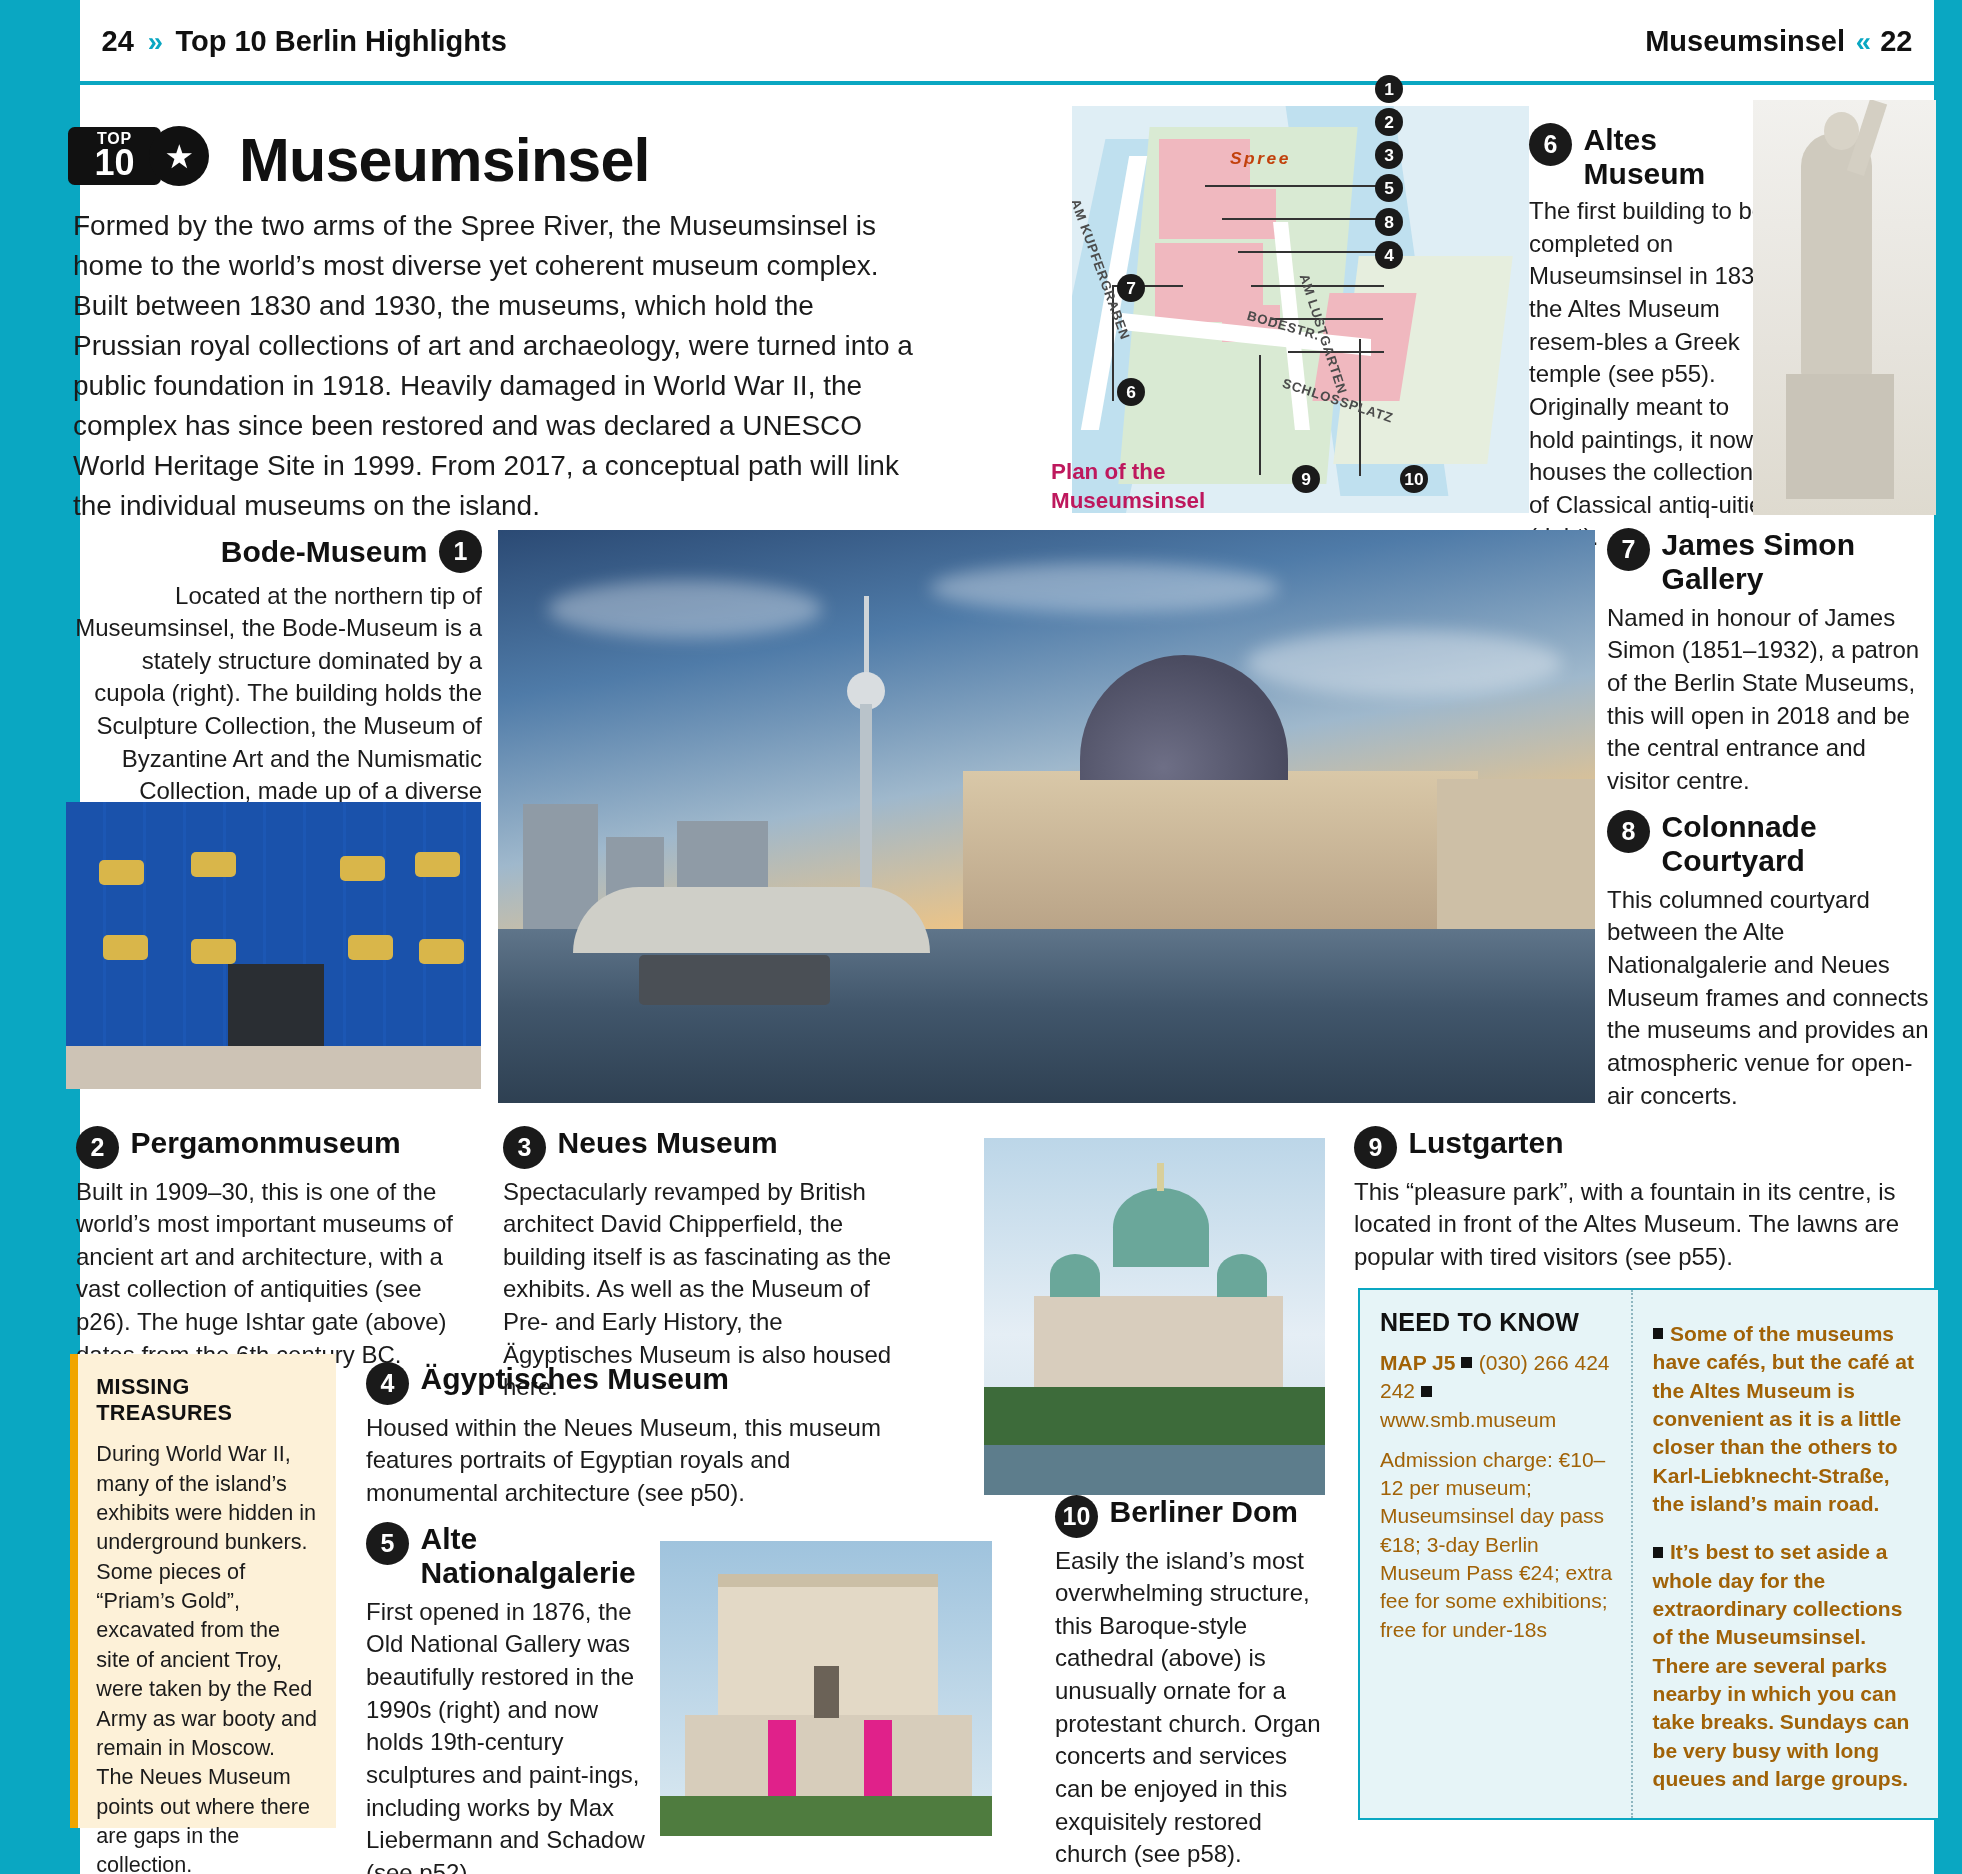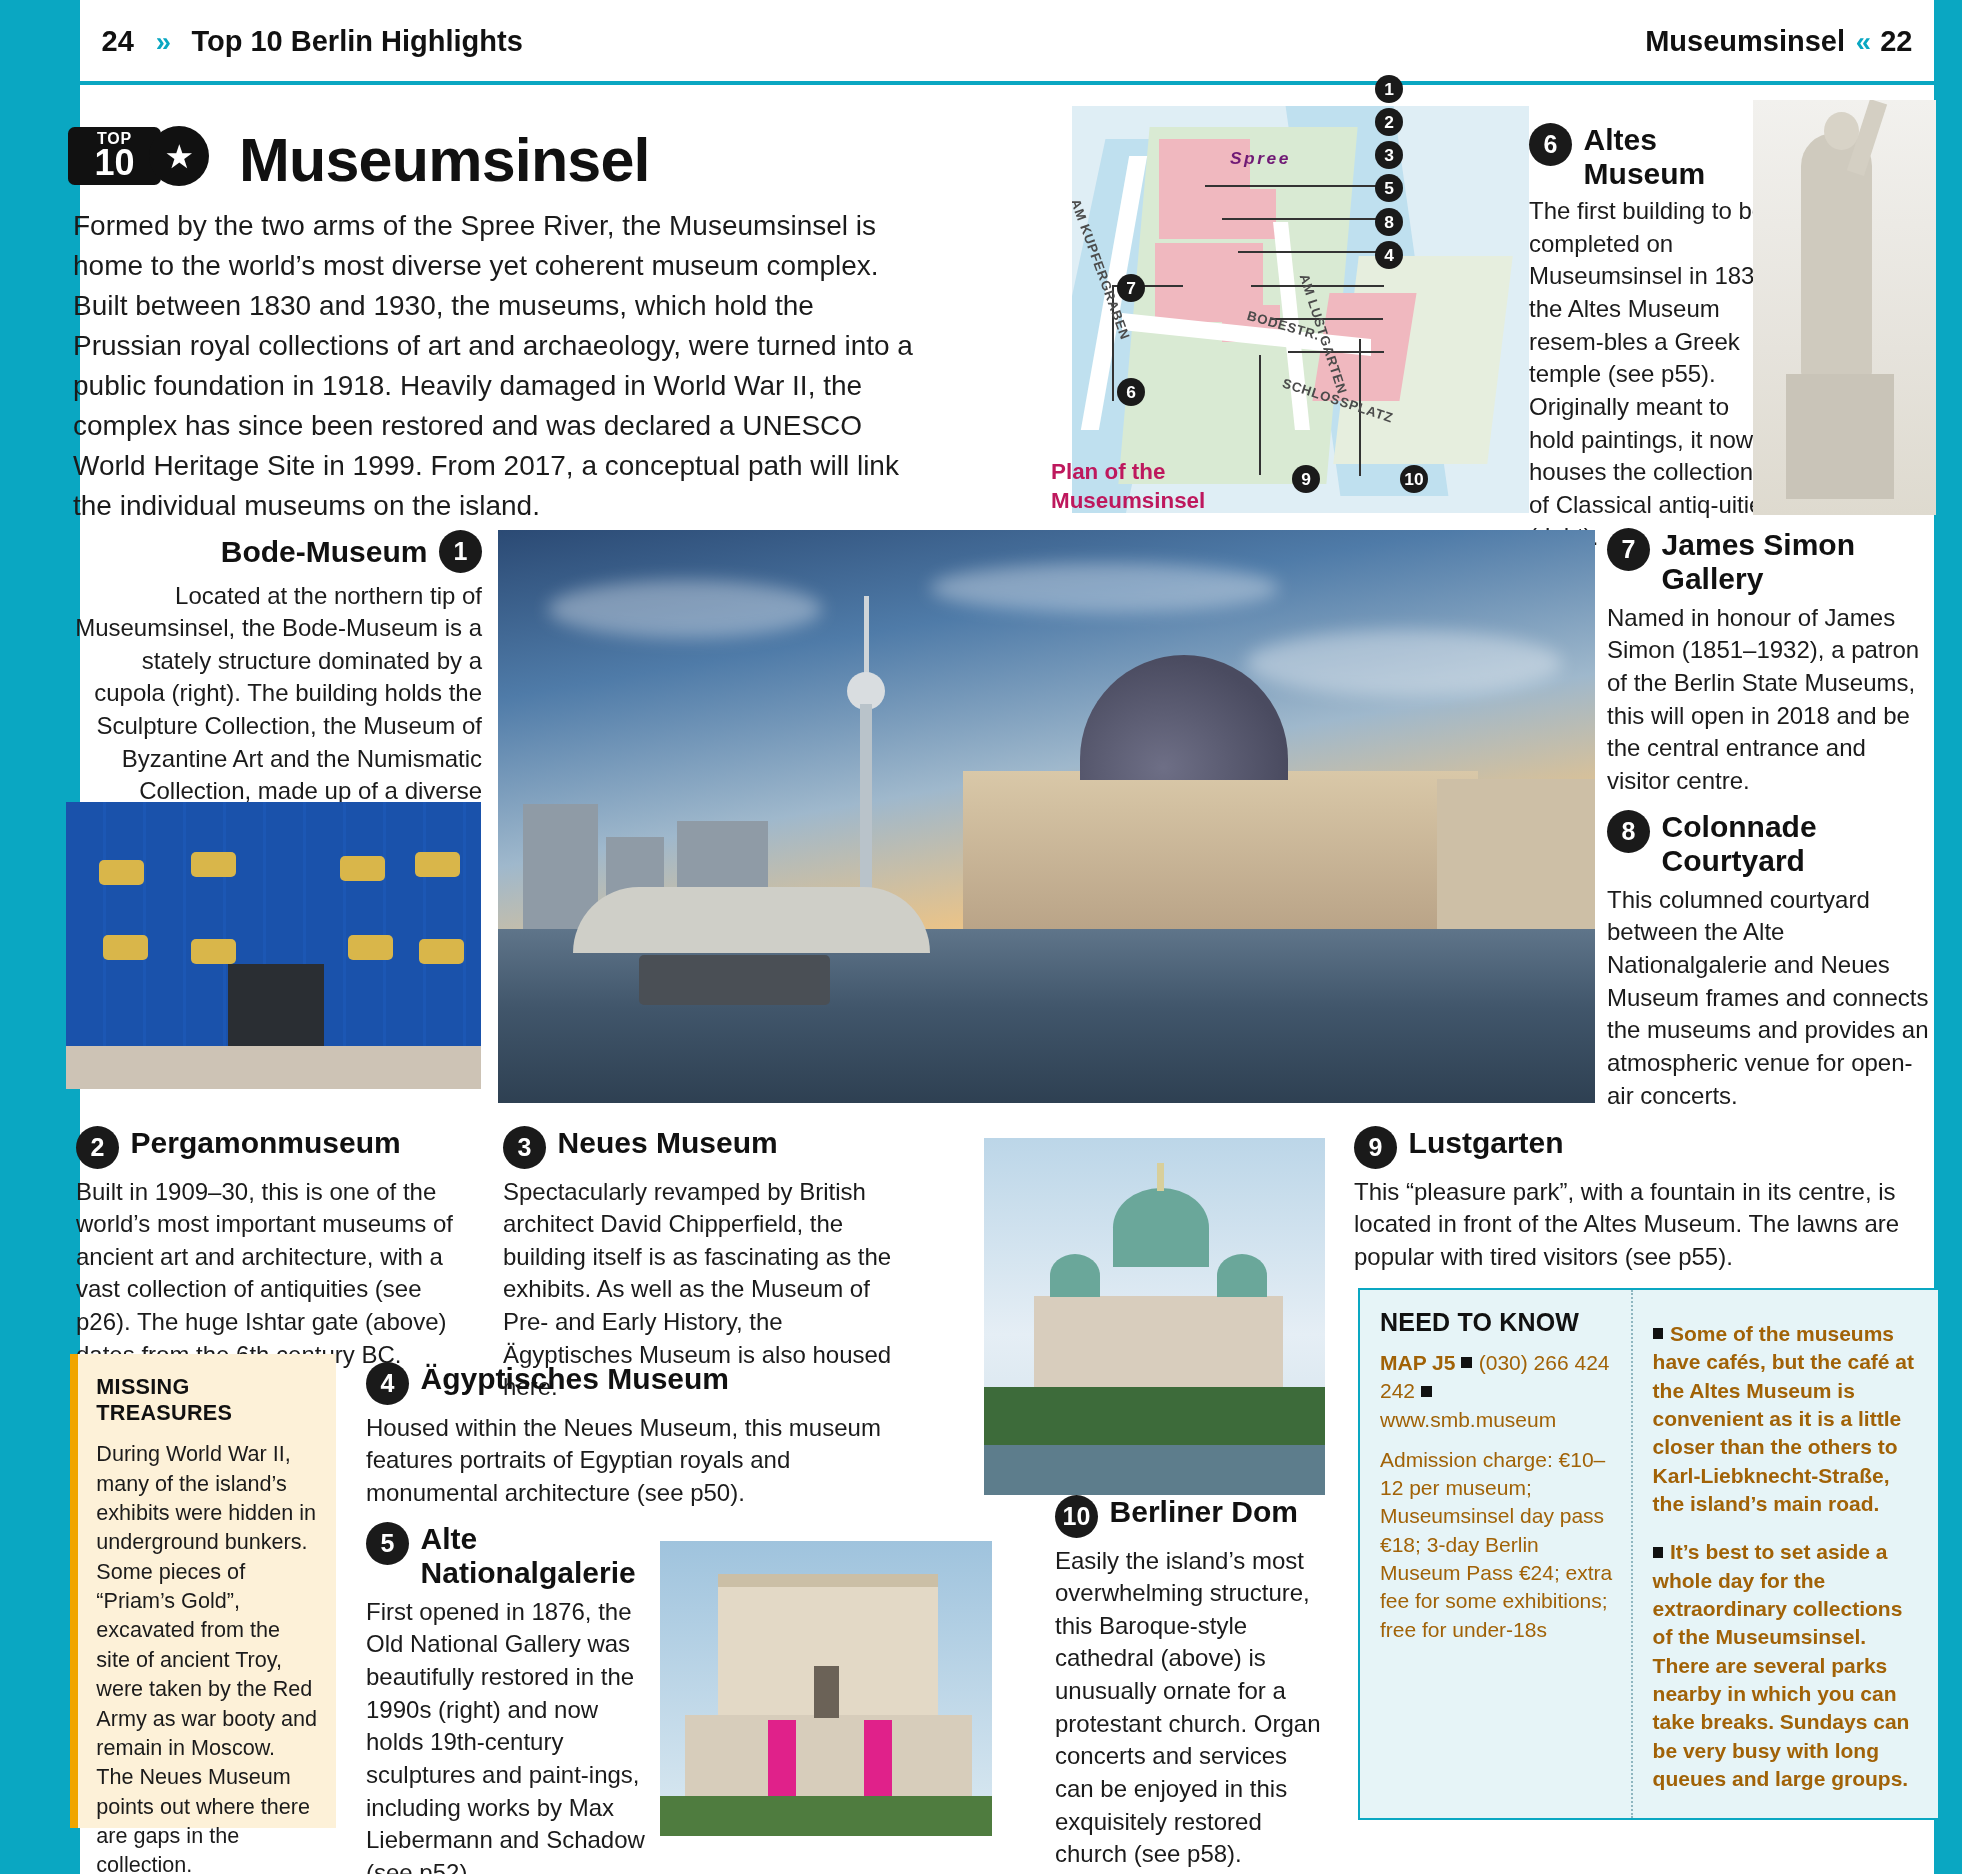"24" .hdr-left { gap: 22px -> 14px }
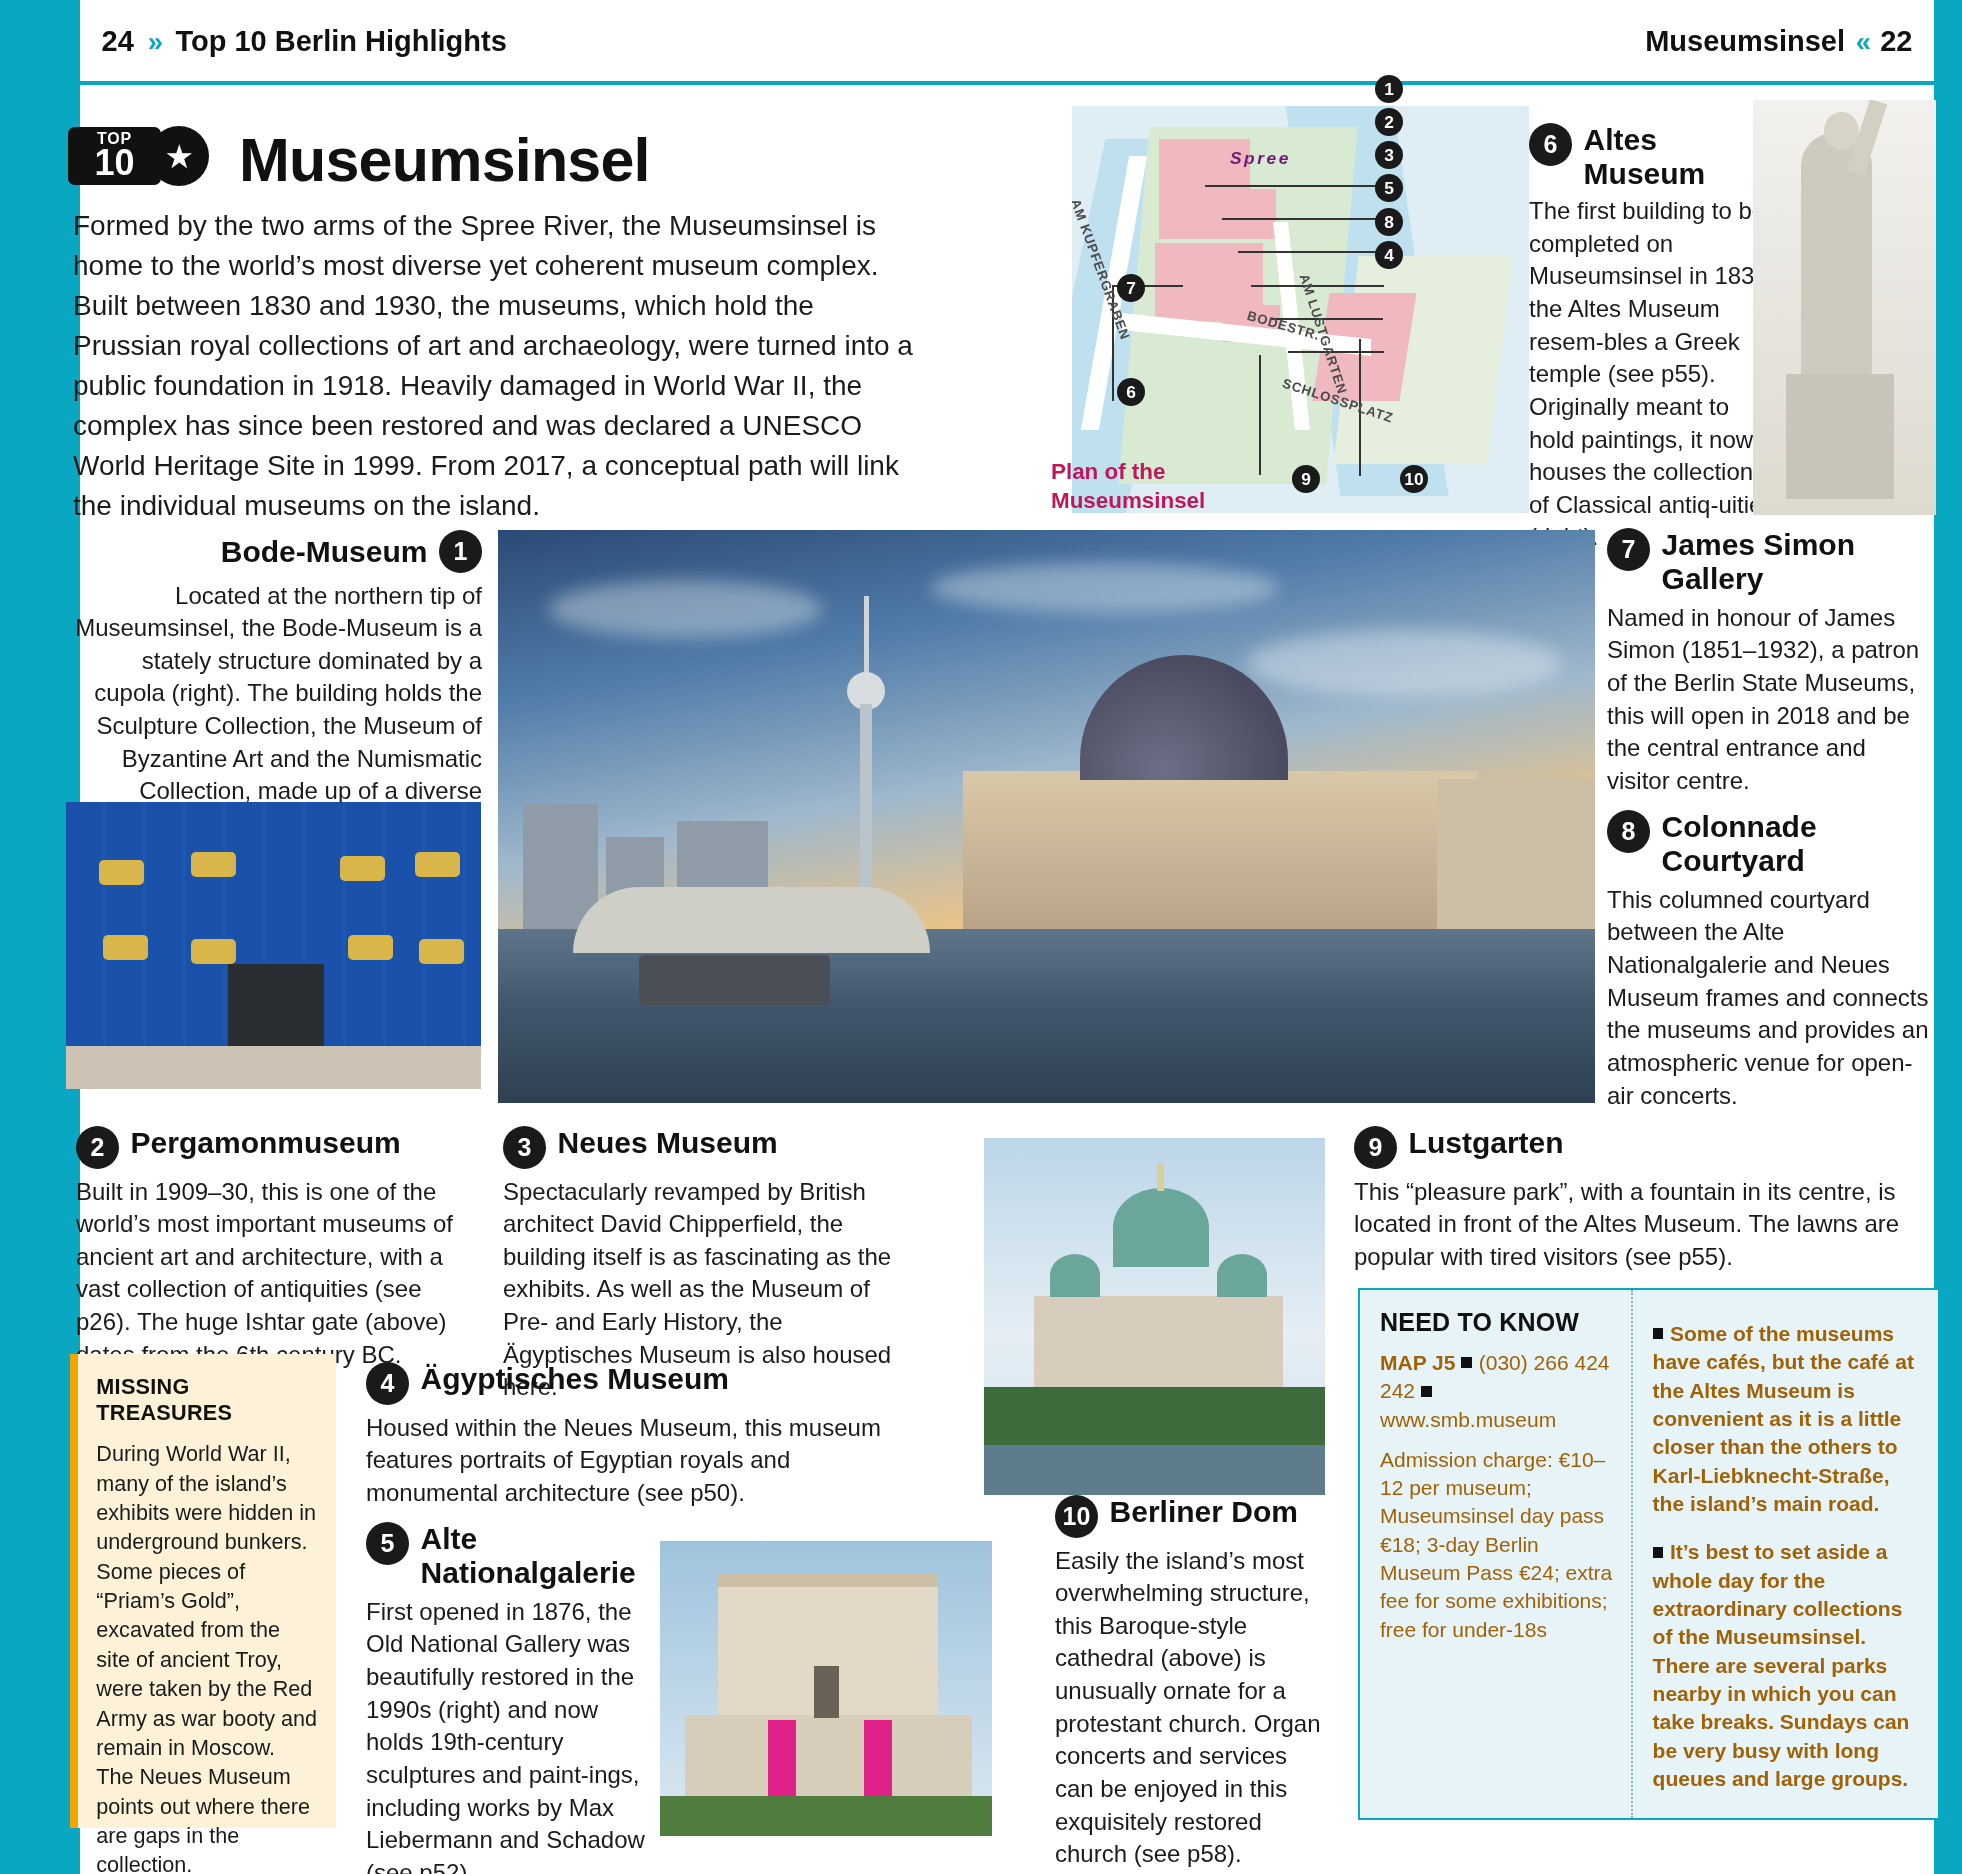"Spree" span.maproad { color: #701a75 -> #c2410c }
